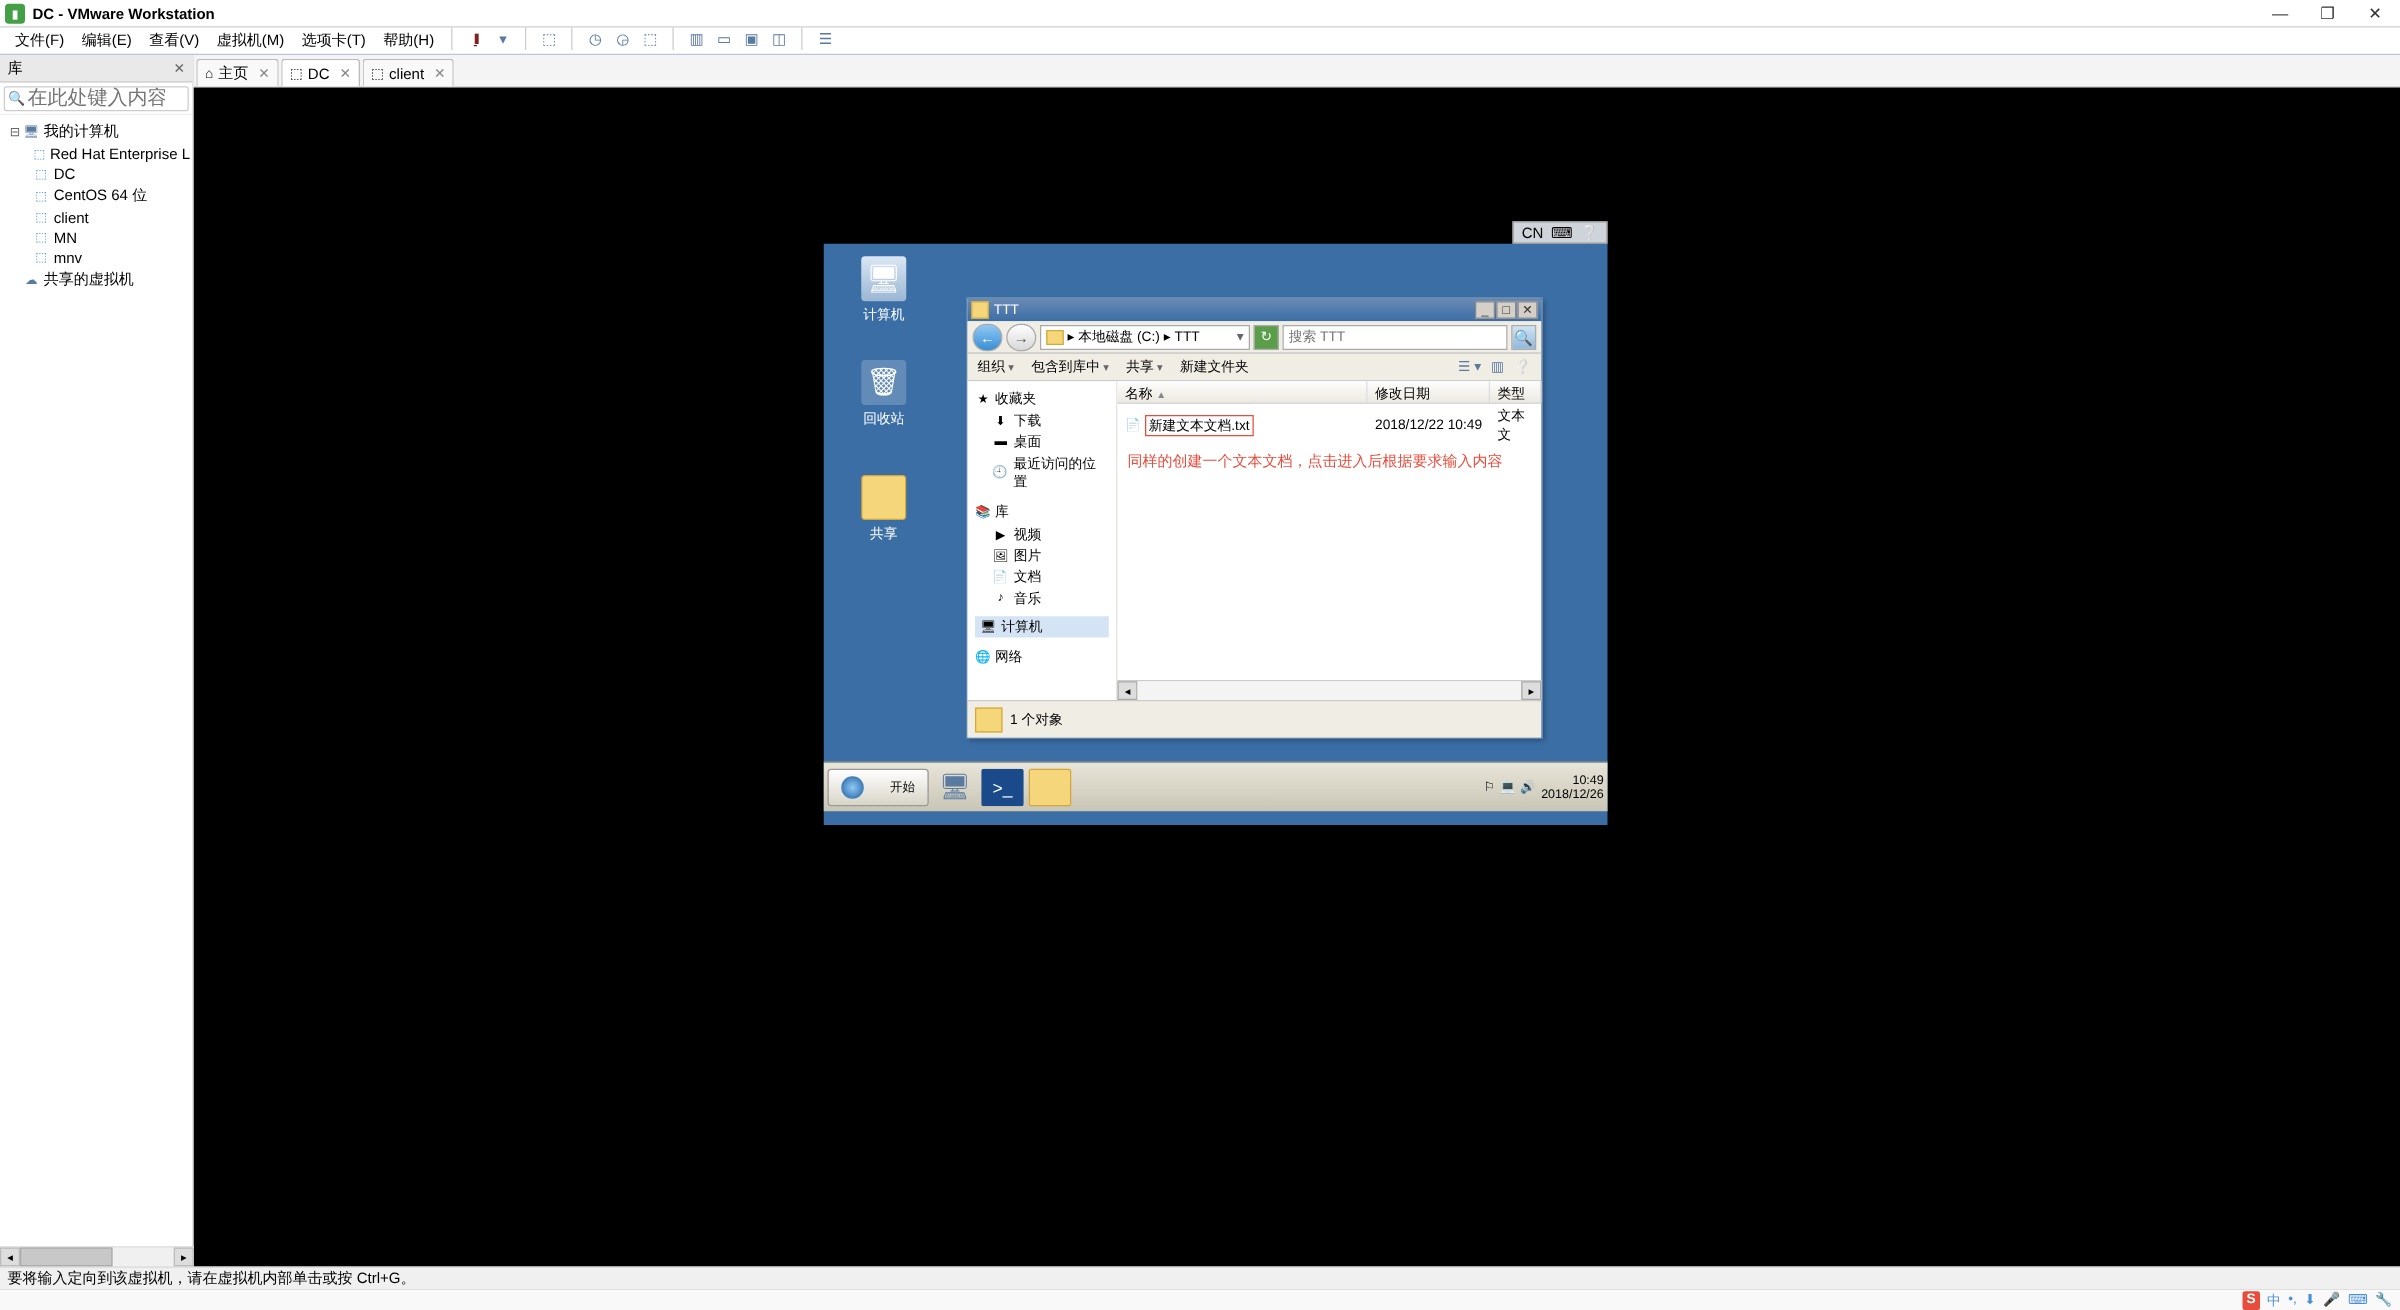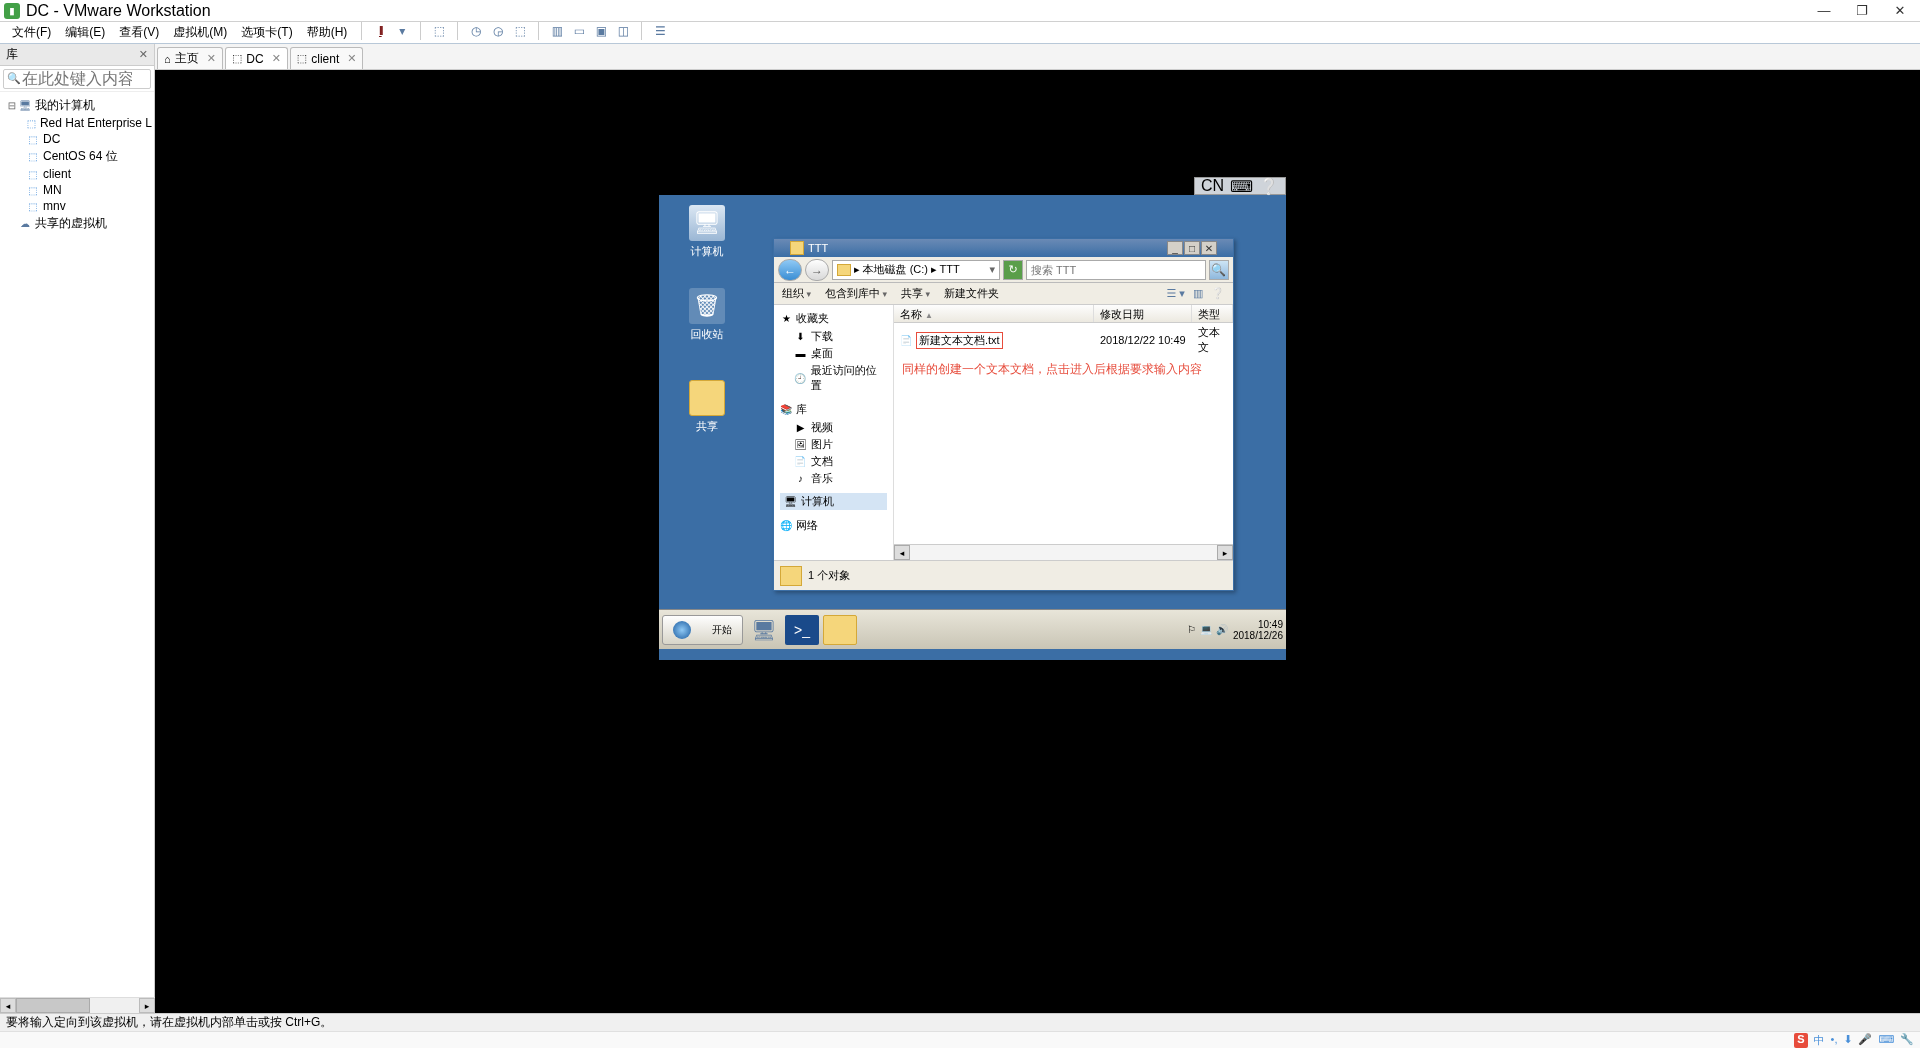"DC - VMware Workstation" .titlebar .title { font-size: 16px -> 12px; font-weight: none -> bold }
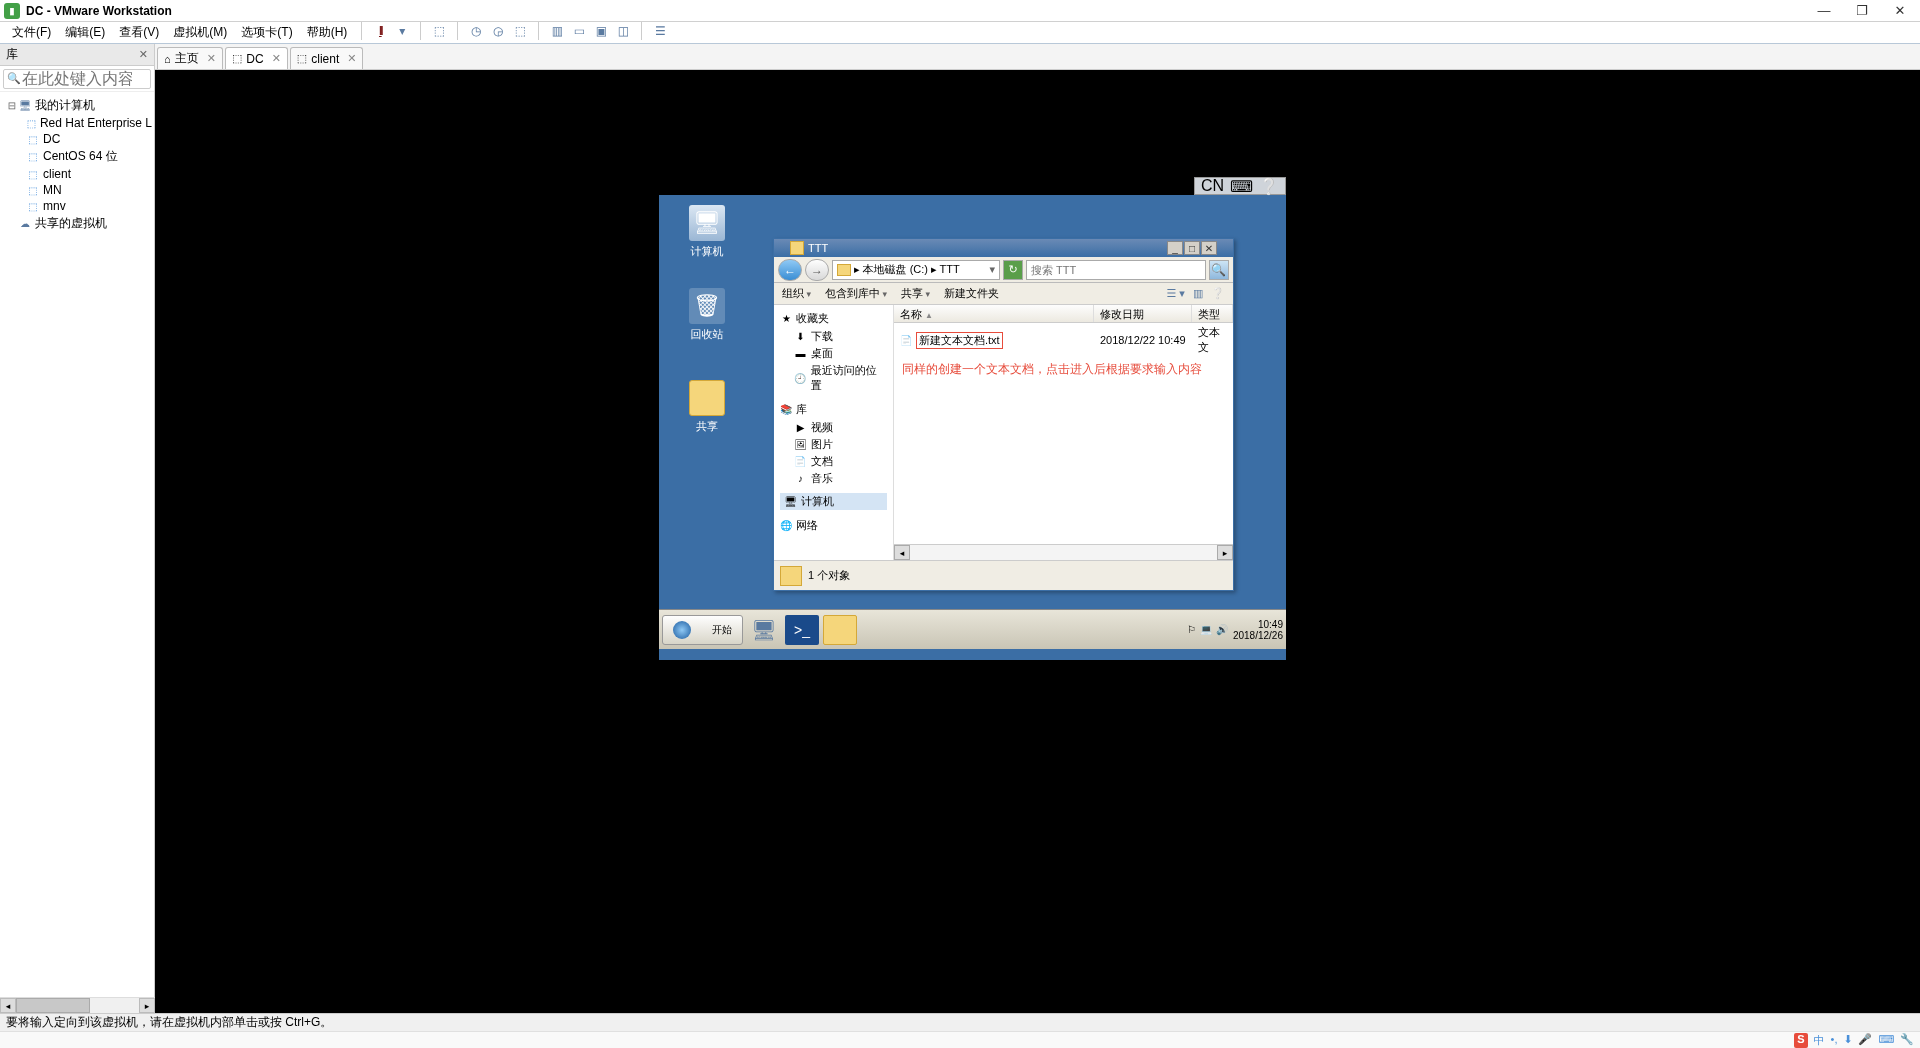"CN" .lang { font-size: 16px -> 12px }
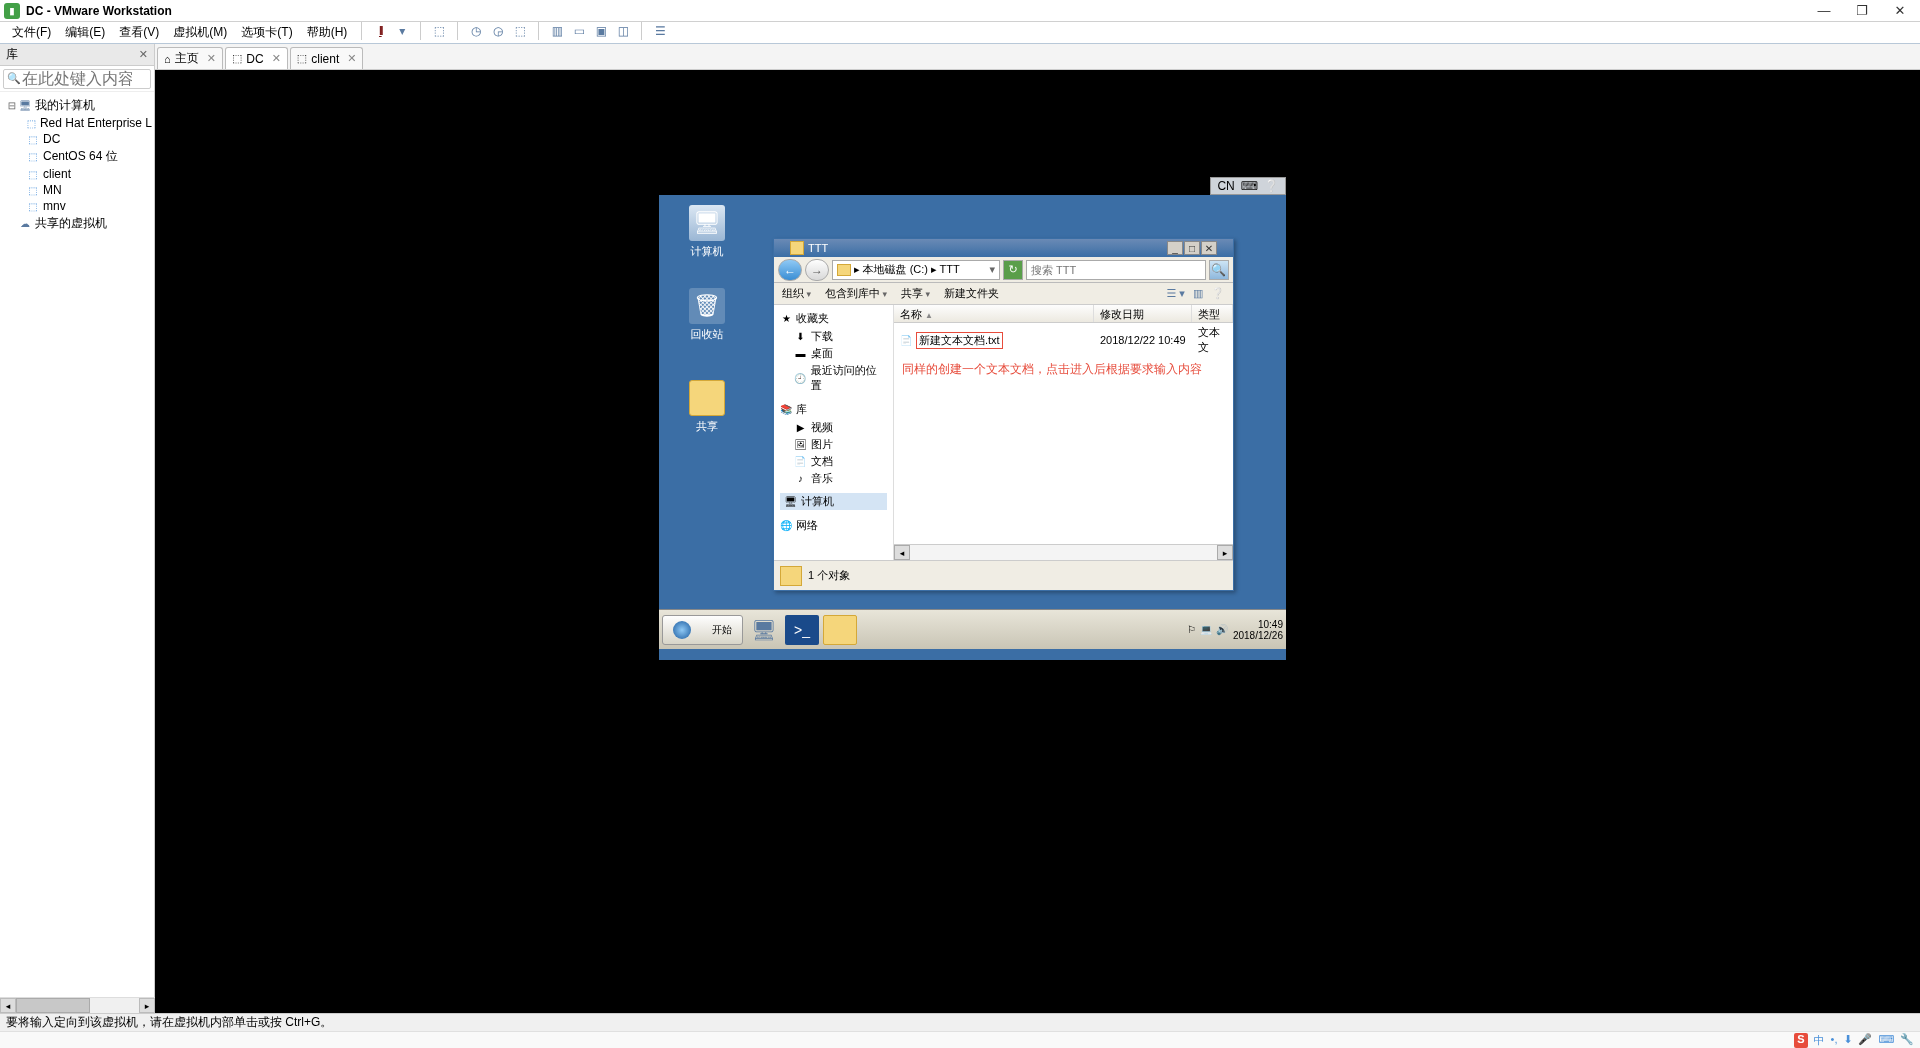"TTT" .exptitle { padding: 0 16px -> 0 3px }
